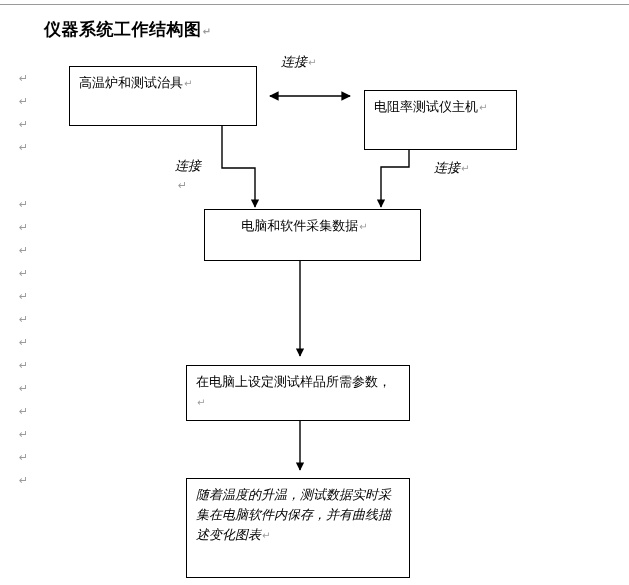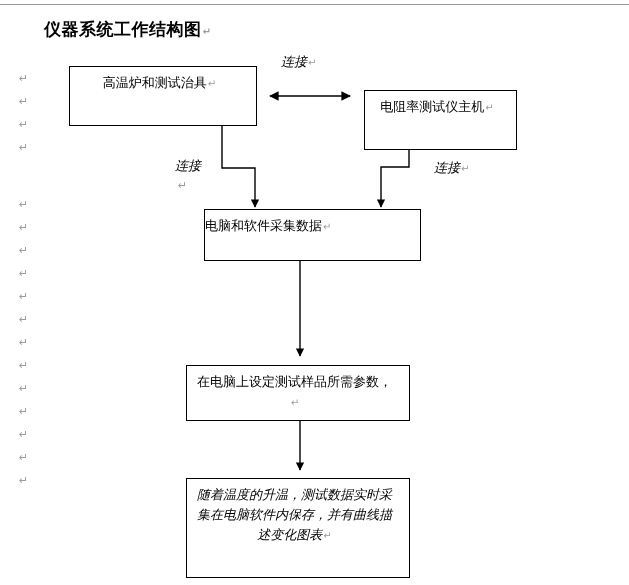"高温炉和测试治具↵" .node-text { text-align: center -> left }
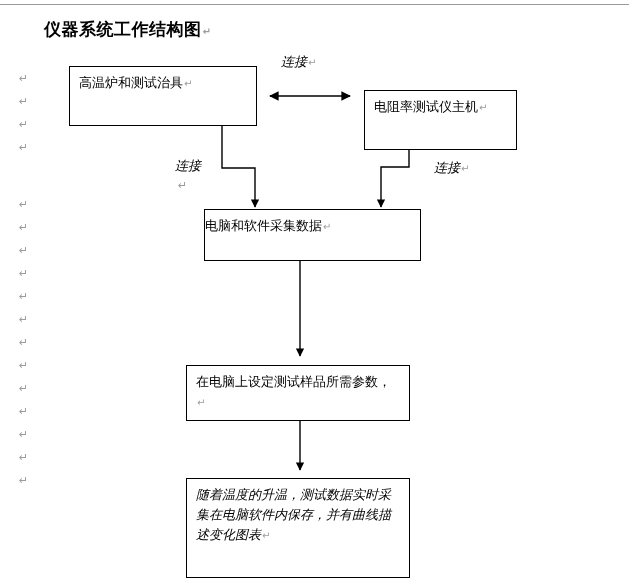"电脑和软件采集数据↵" .node-text.center { text-align: left -> center }
